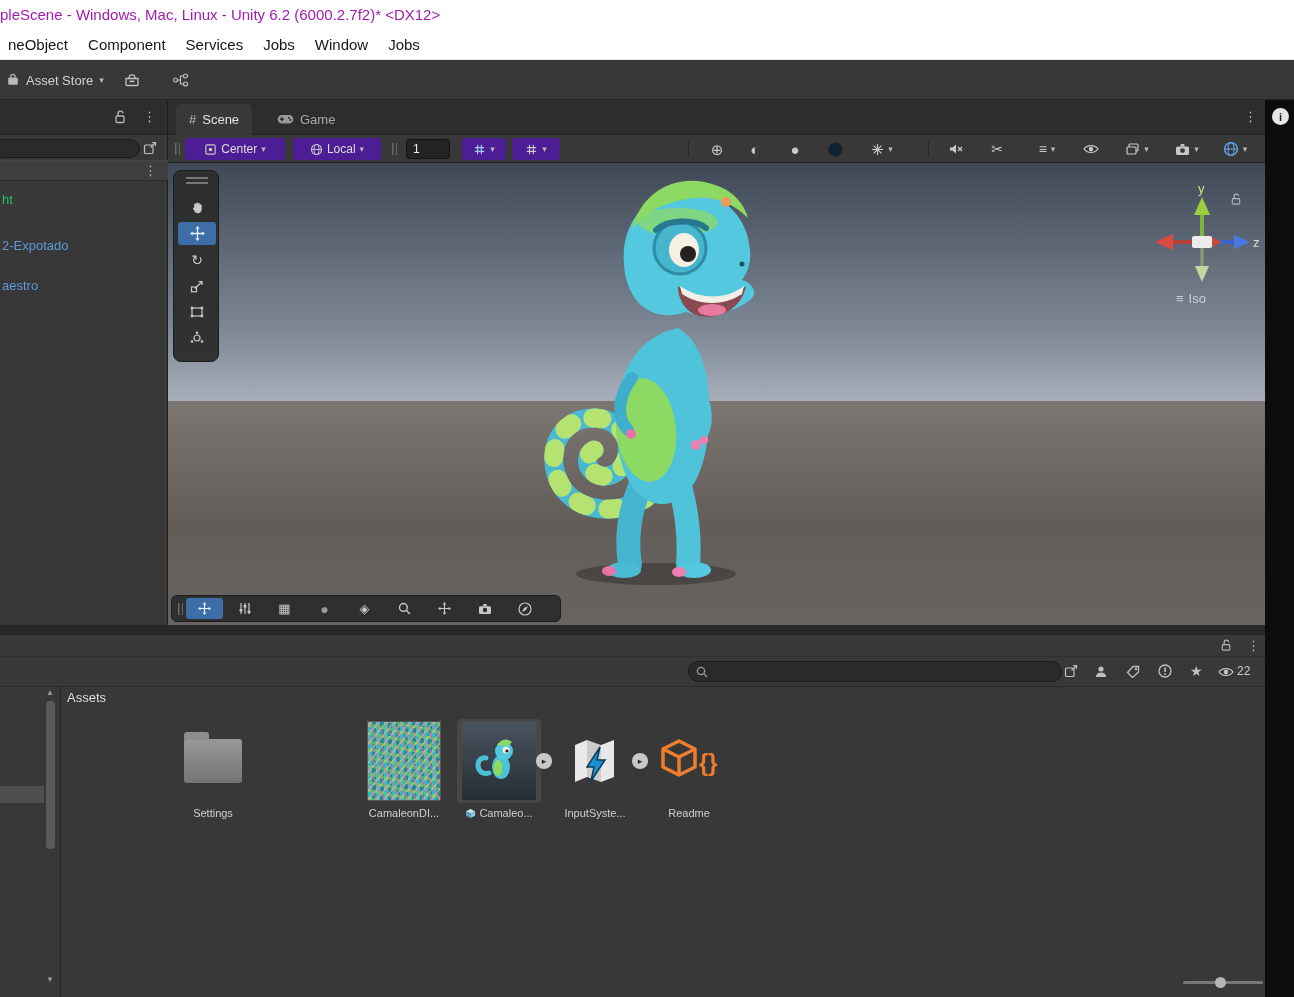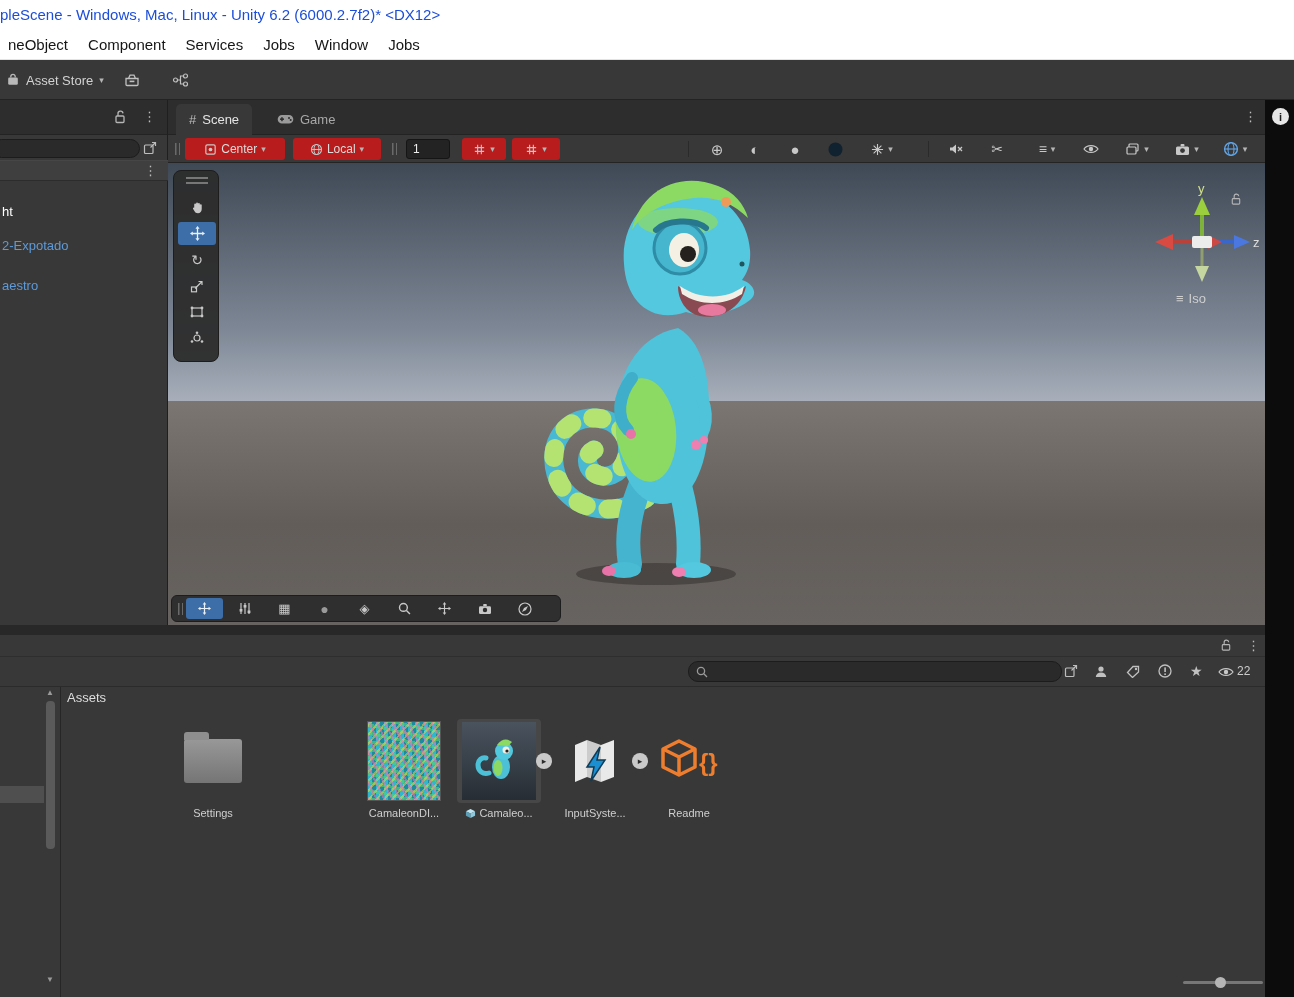"pleScene - Windows, Mac, Linux" .titlebar { color: #1d4ed8 -> #a21caf }
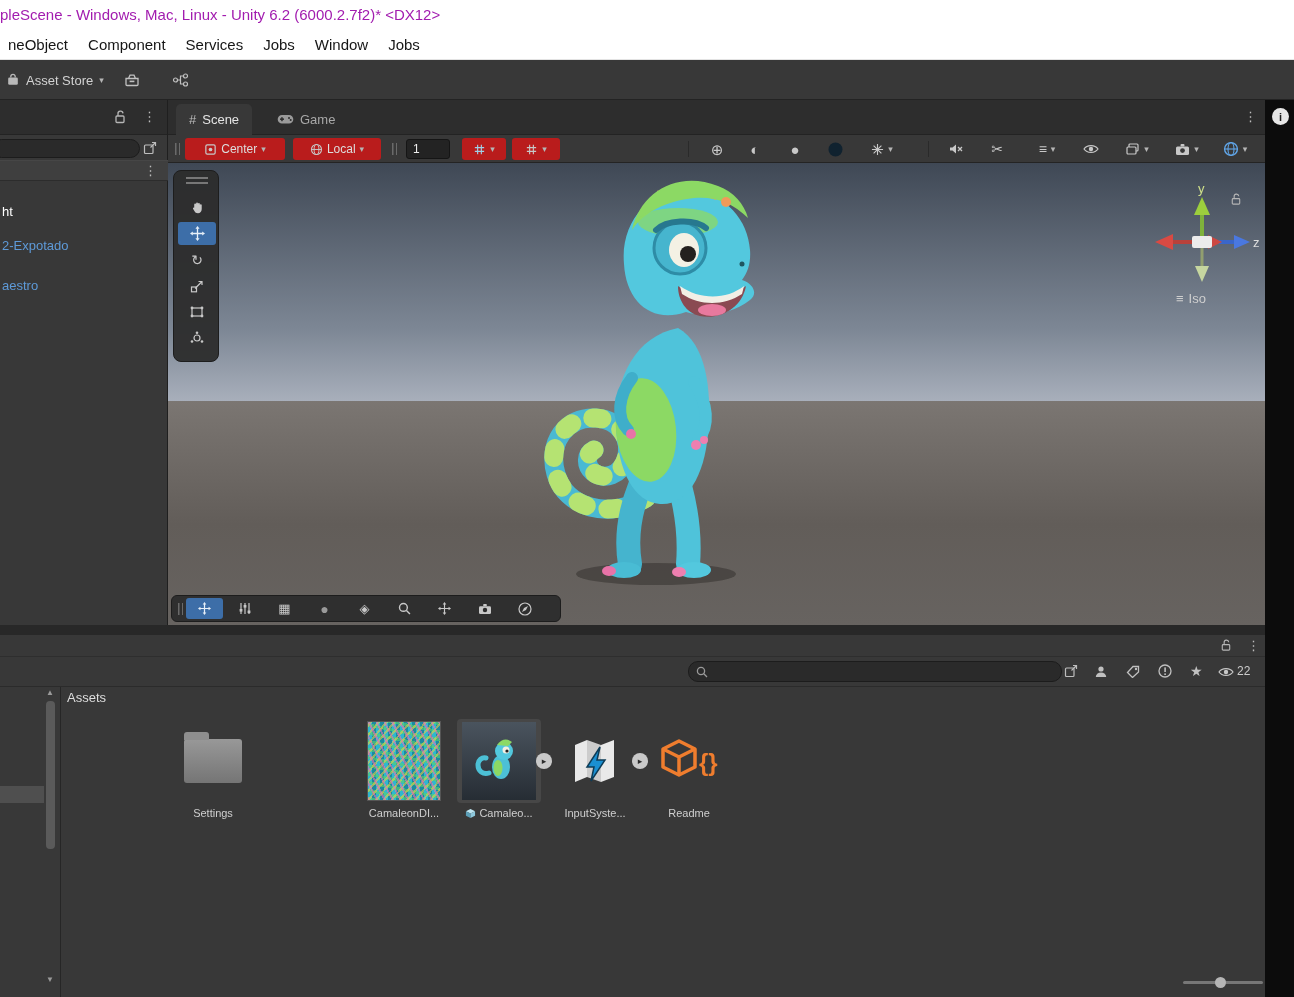"Center" .st { background: #b91c1c -> #4c1d95 }
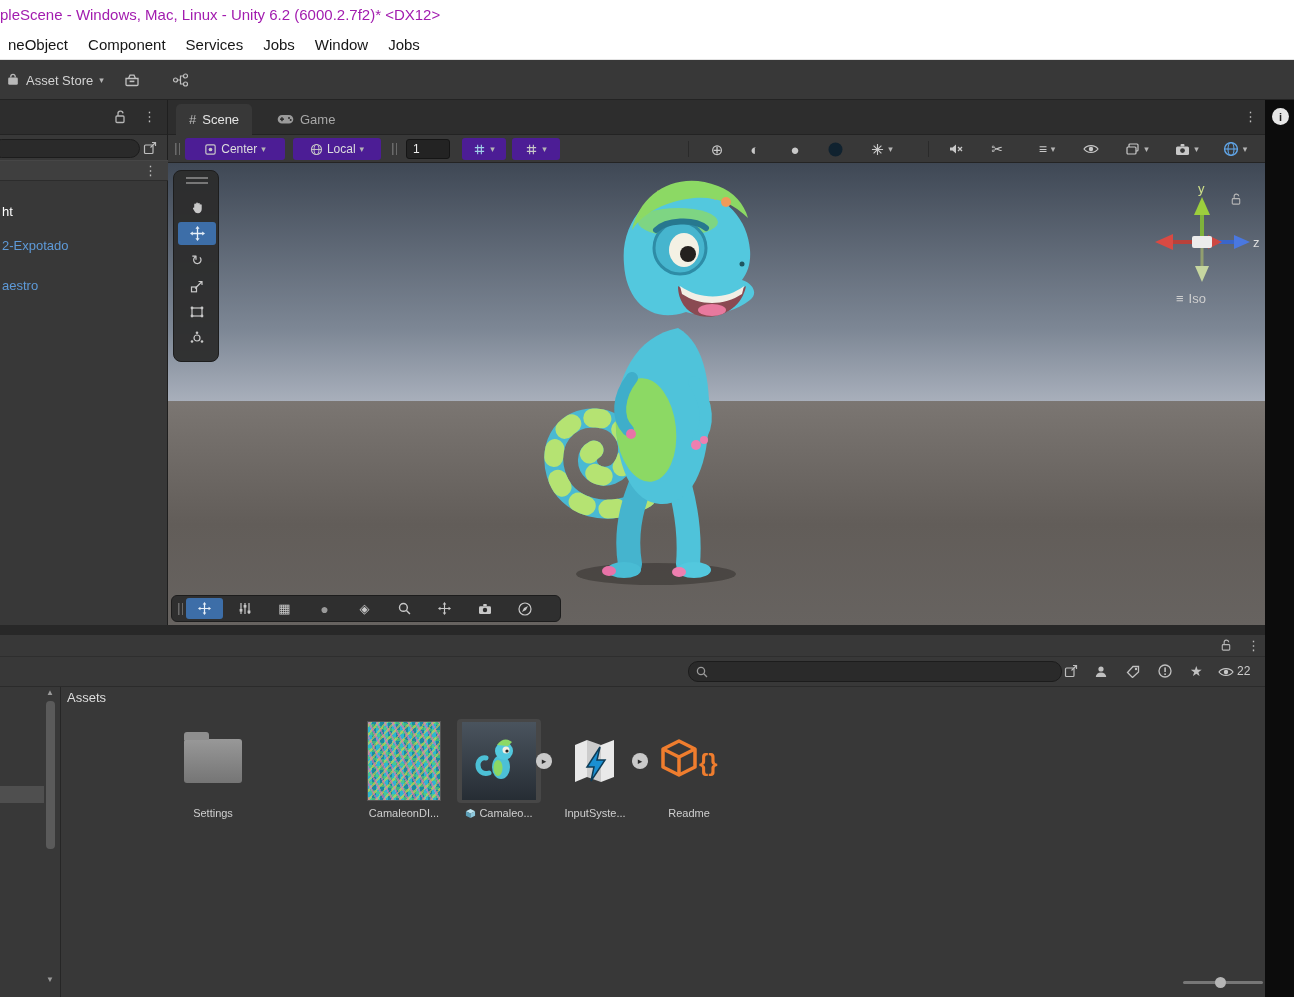"ht" div.hitem { color: #ffffff -> #22c55e; top: 68px -> 56px }
